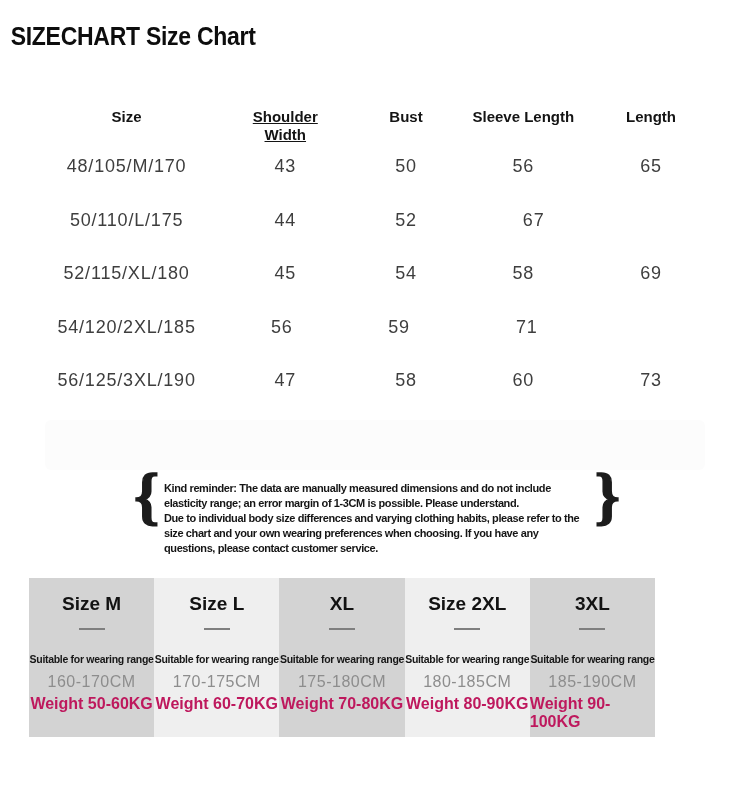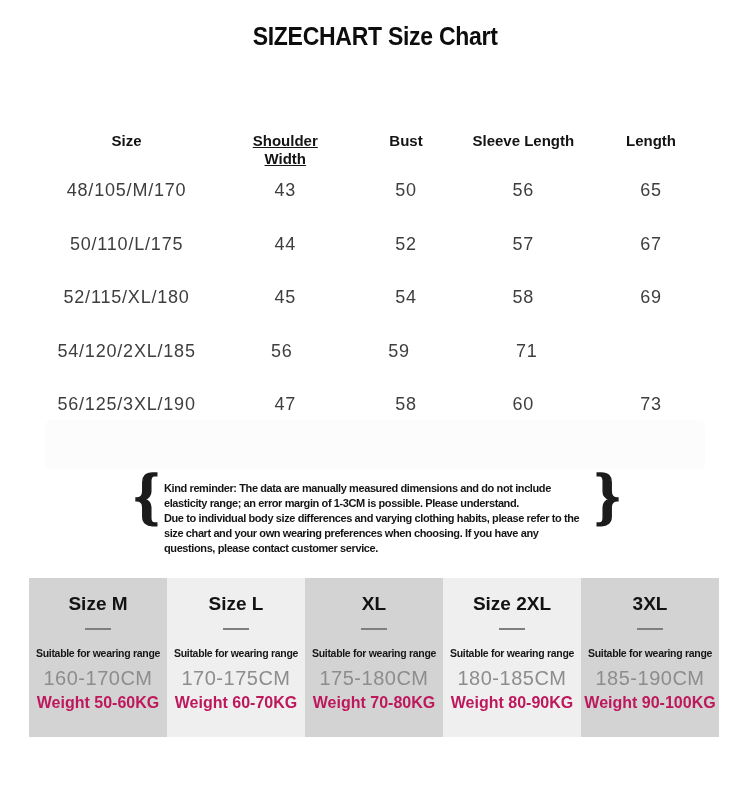"SIZECHART Size Chart" .title { text-align: center -> none }
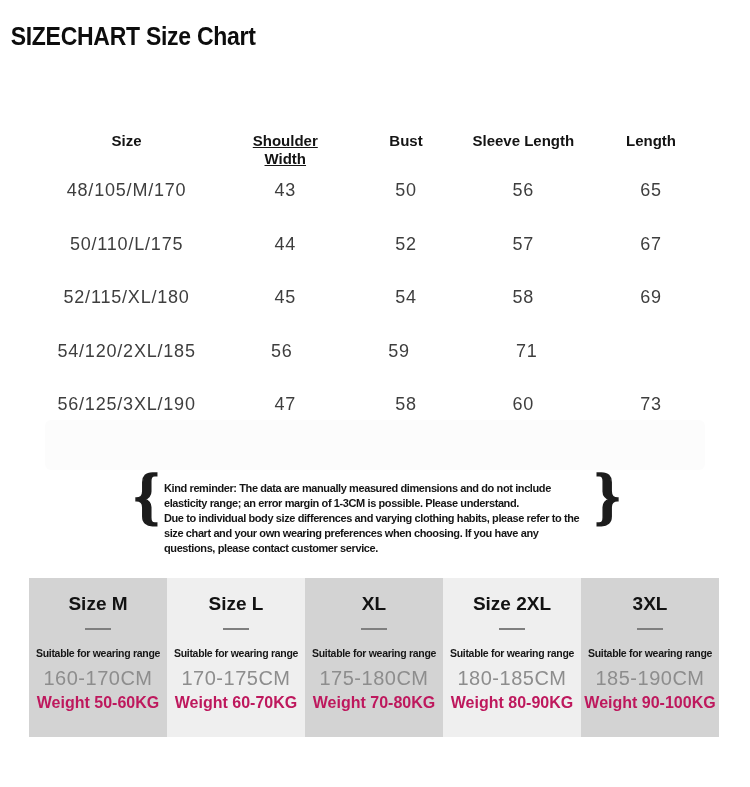"Size" .t-header { margin-top: 24px -> none }
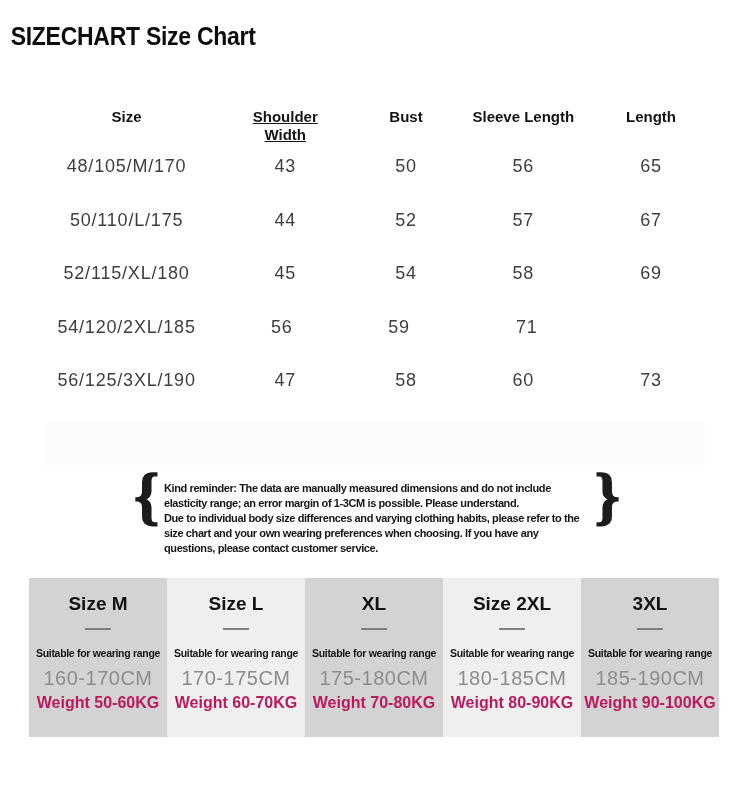"57" div.cell { html: <div>57</div> -> none }
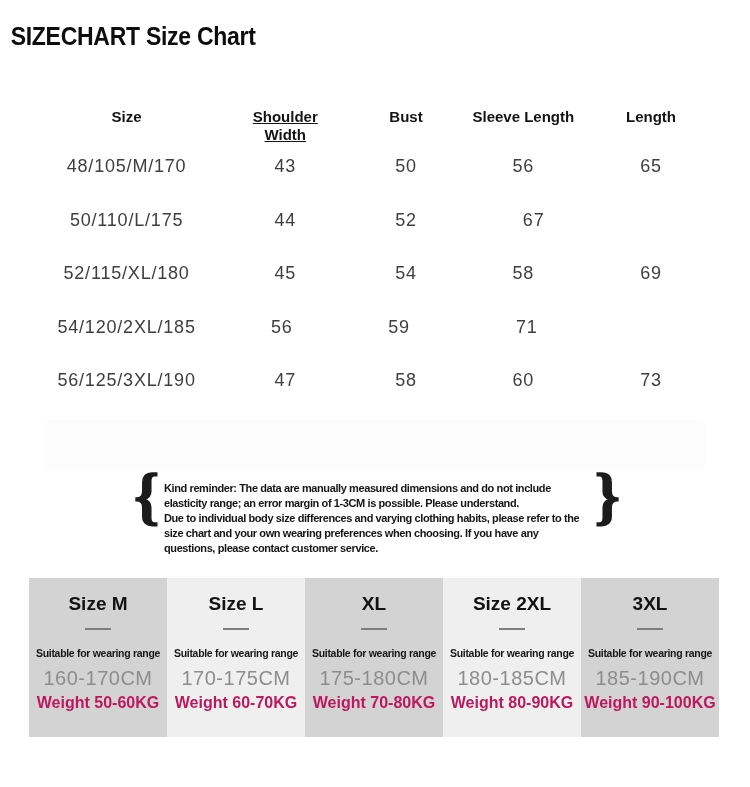"Size M" .cards { width: 690px -> 626px }
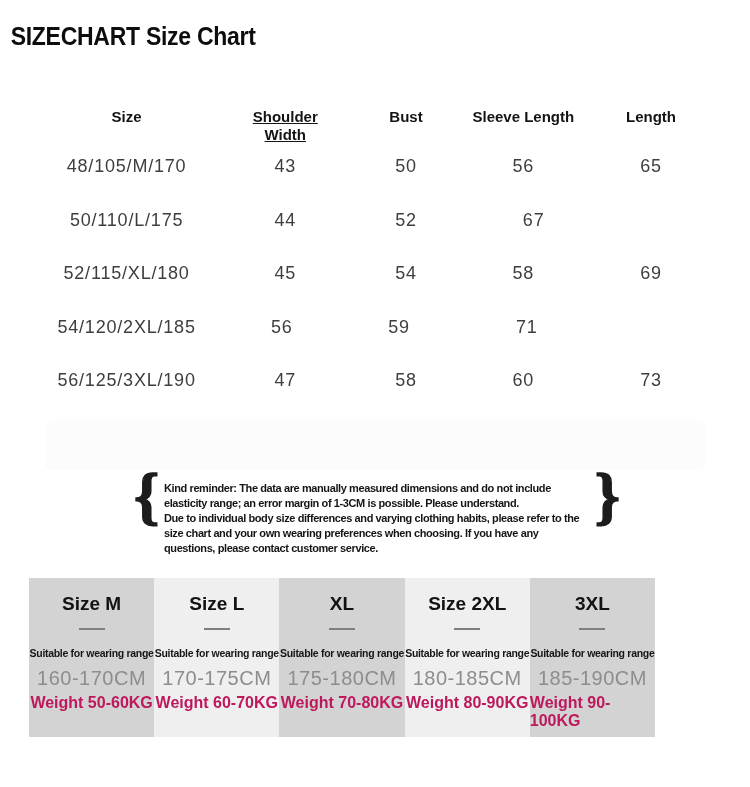"Suitable for wearing range" .card-sub { margin-top: 17px -> 23px }
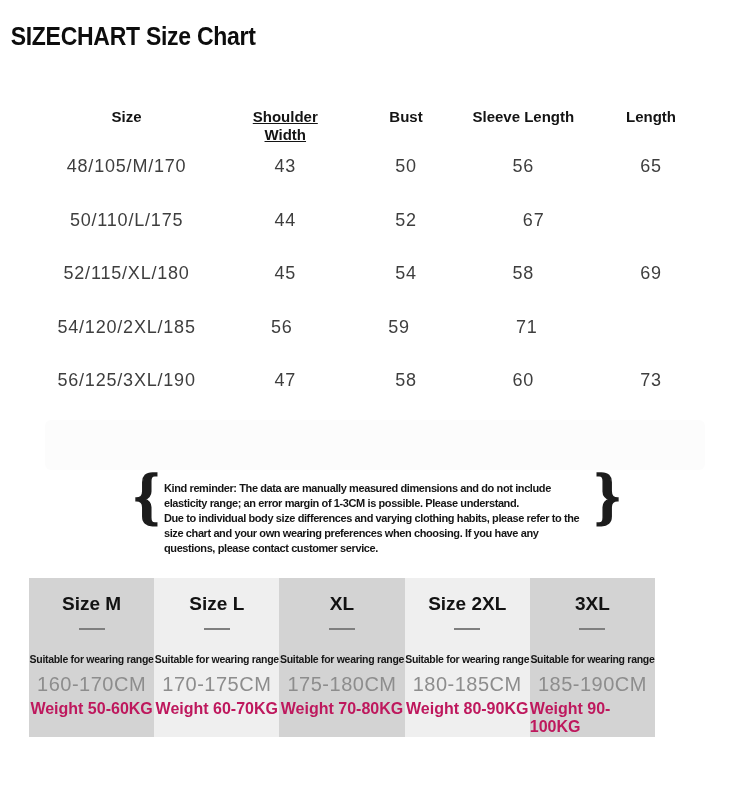"160-170CM" .card-range { font-size: 20px -> 16px }
